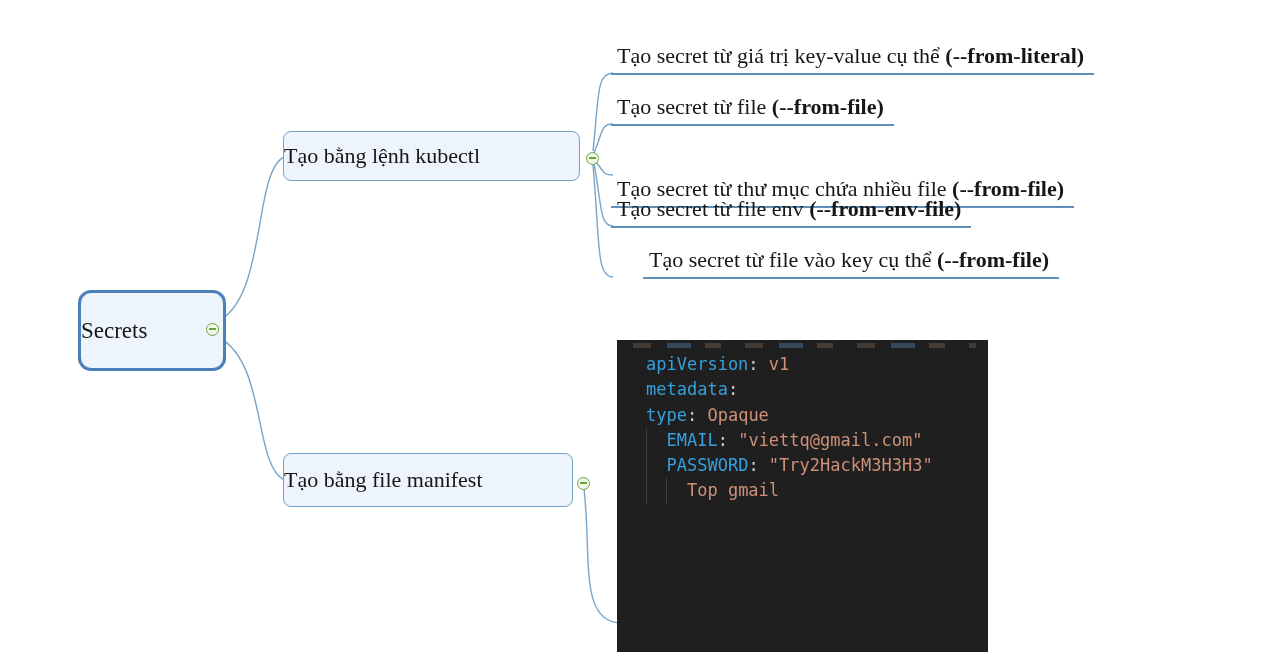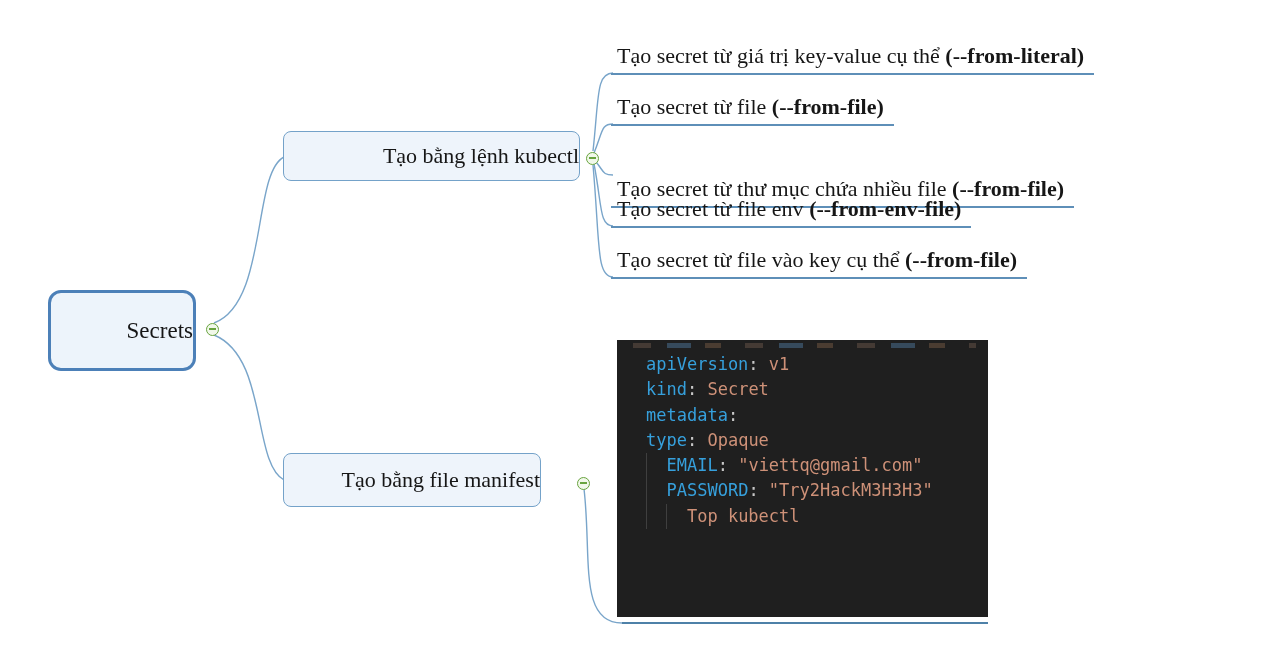"Tạo bằng lệnh kubectl" .node { justify-content: flex-end -> flex-start }
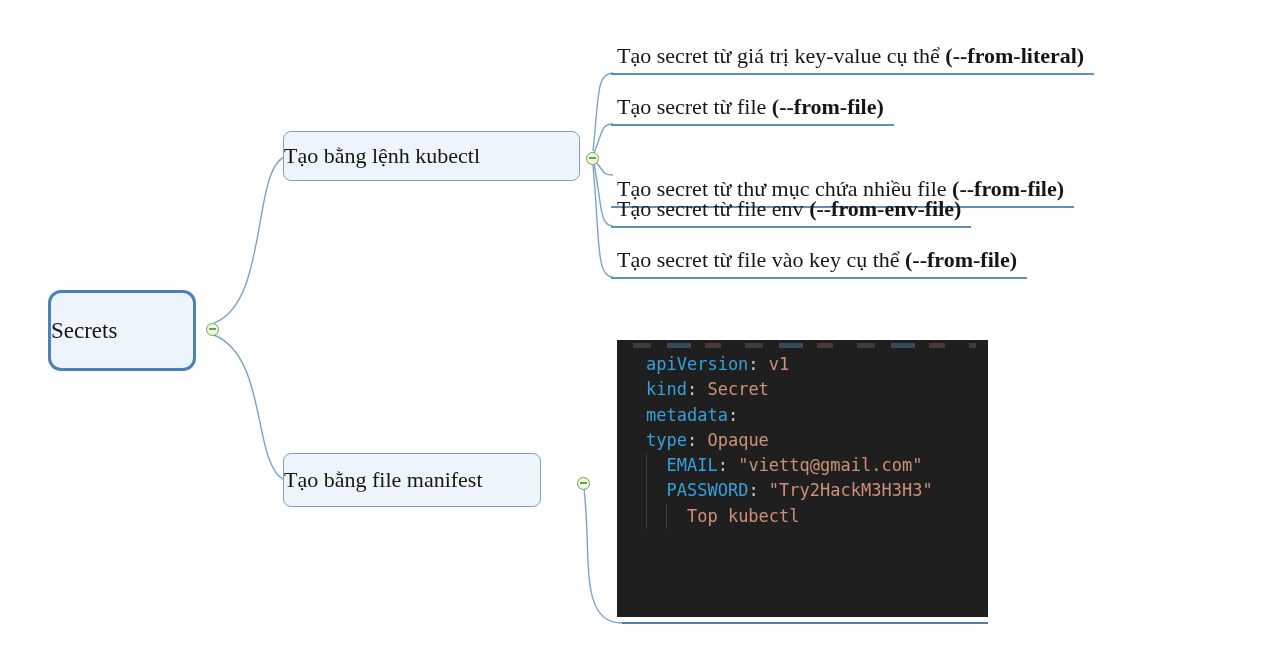"Tạo secret từ file vào" div.leaf { margin-left: none -> 32px }
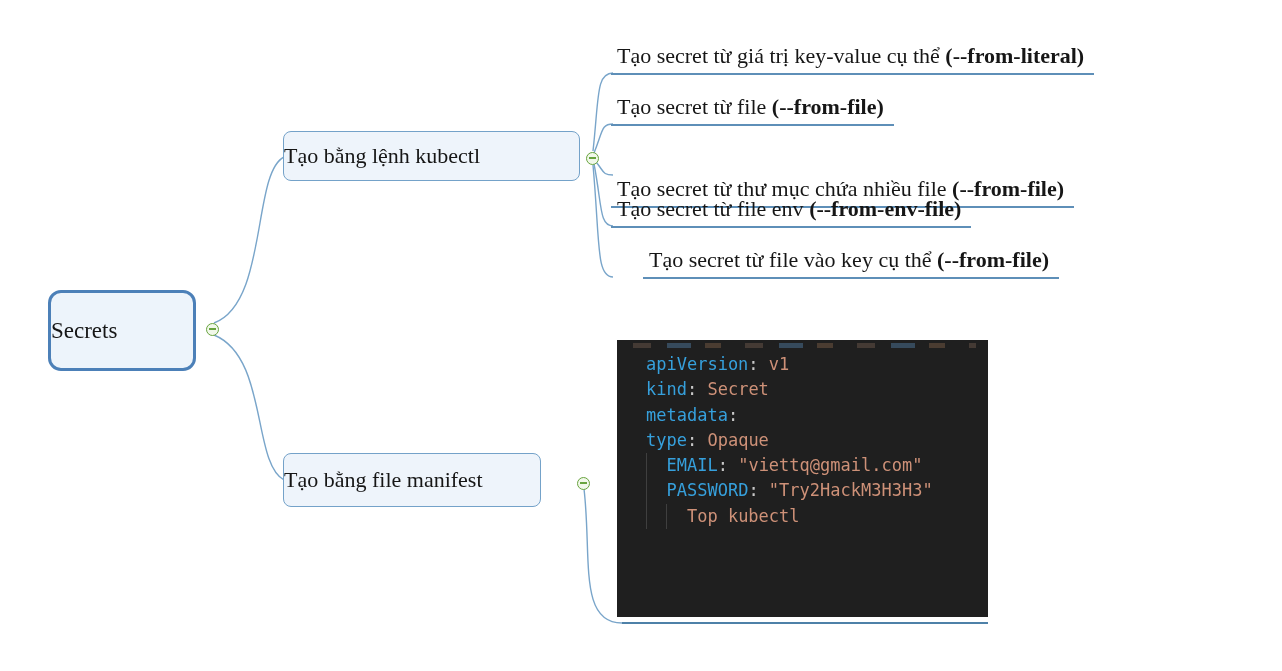"Secrets" div.node { left: 48px -> 78px }
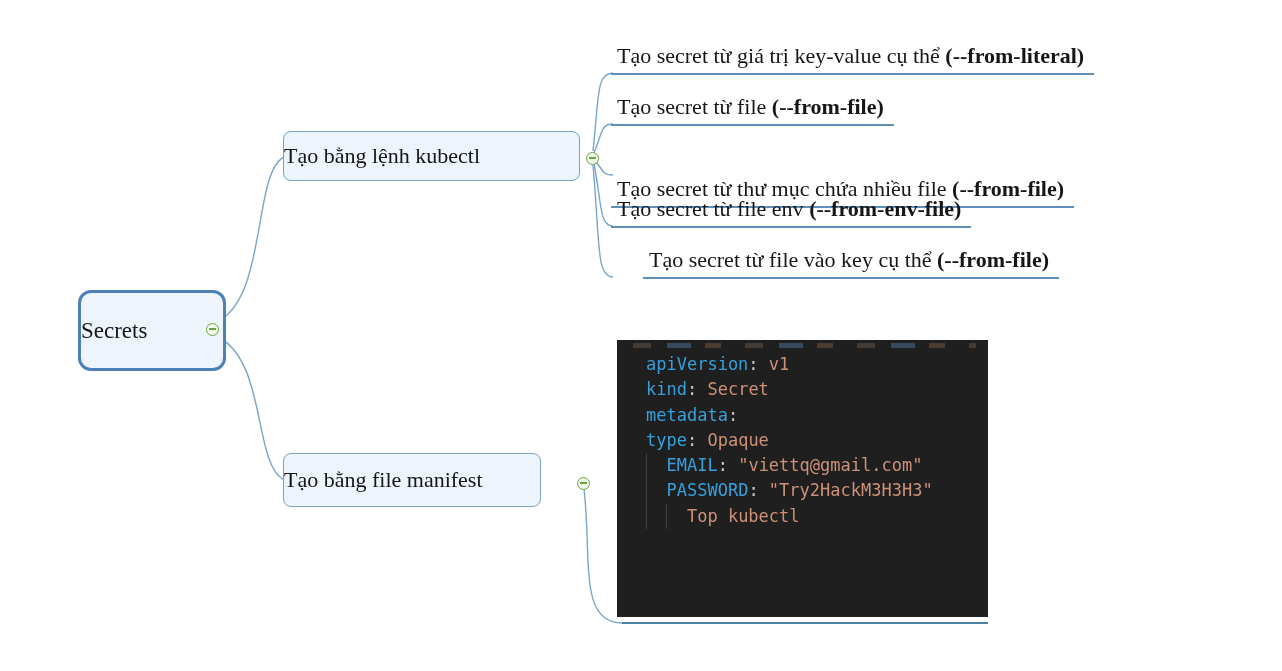"apiVersion: v1" .code { height: 277px -> 312px }
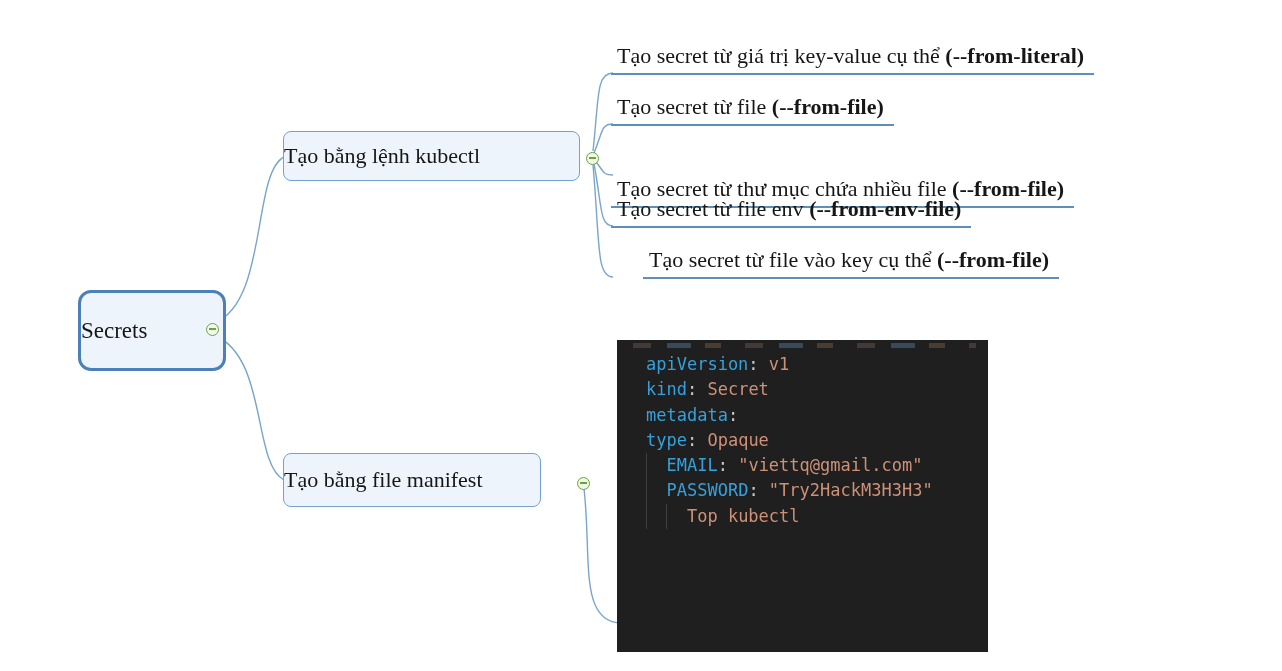"kind: Secret" div.code-line { html: <div><span>kind</span><span>:</span><span> Secret</span></div> -> none }
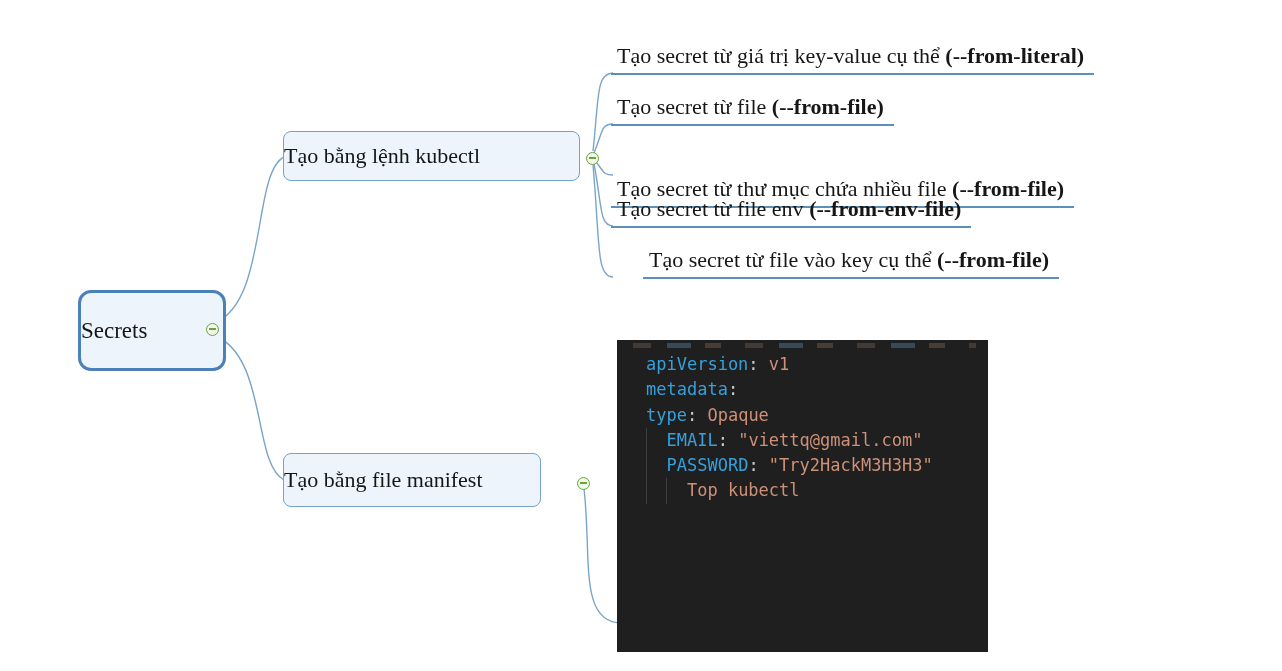"Tạo bằng file manifest" div.node { width: 258px -> 290px }
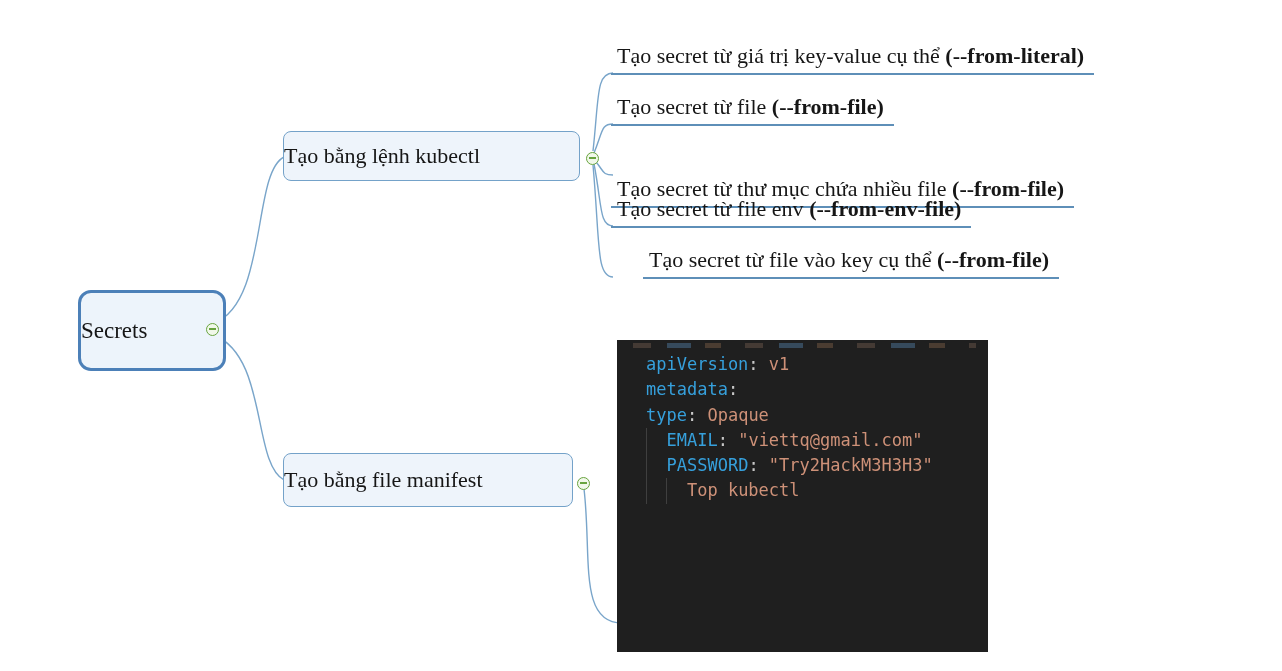"Top kubectl" span.tk-val { text: kubectl -> gmail }
